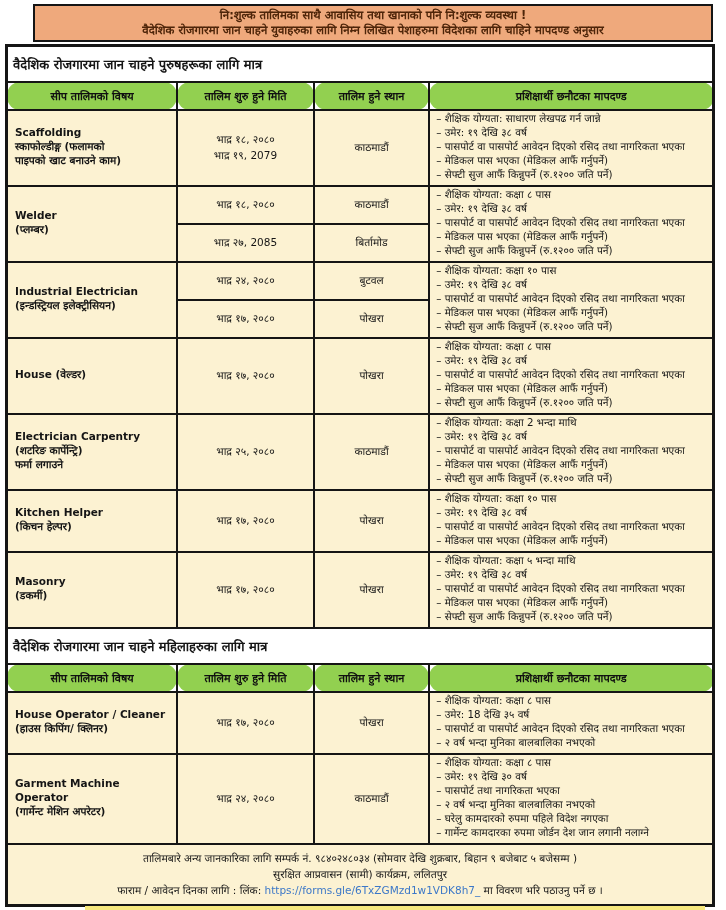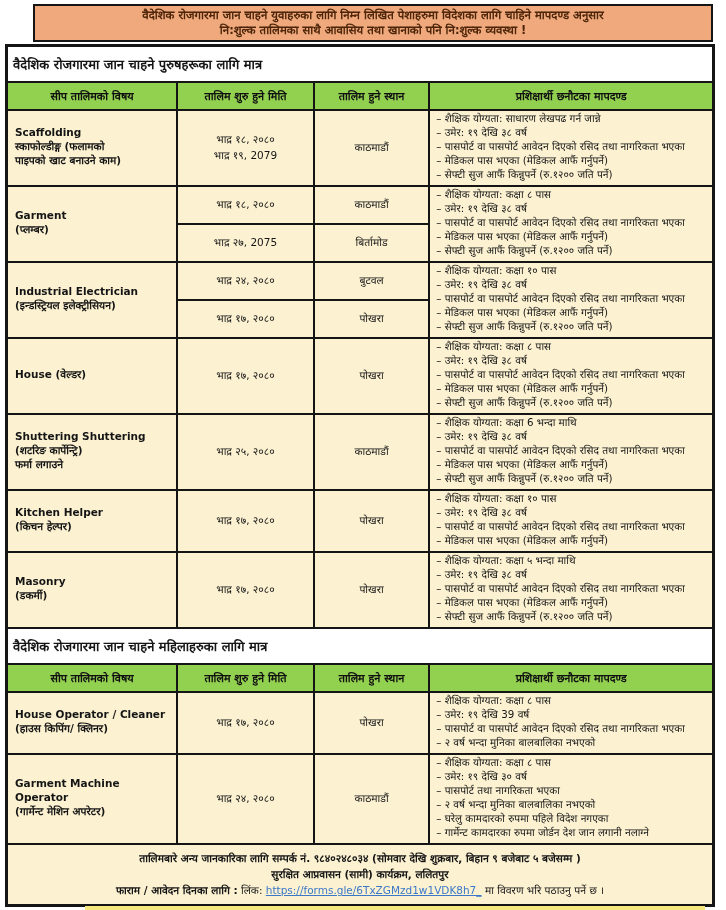"वैदेशिक रोजगारमा जान चाहने युवाहरुका" div { order: before "नि:शुल्क तालिमका साथै आवासिय तथा" -> after "नि:शुल्क तालिमका साथै आवासिय तथा" }
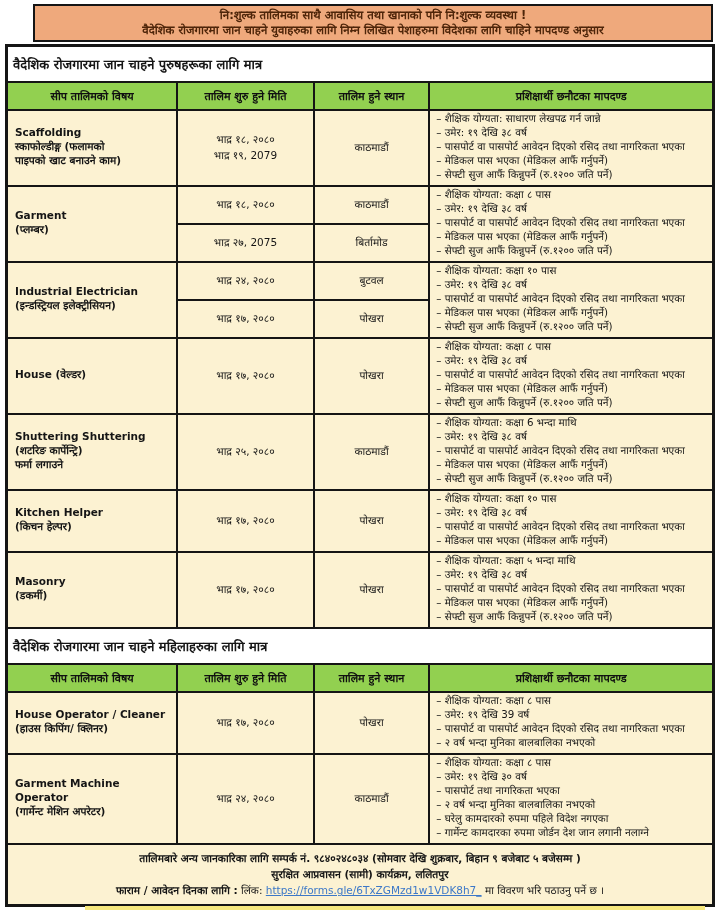"सीप तालिमको विषय" tr.hdr th { border-radius: none -> 13px }
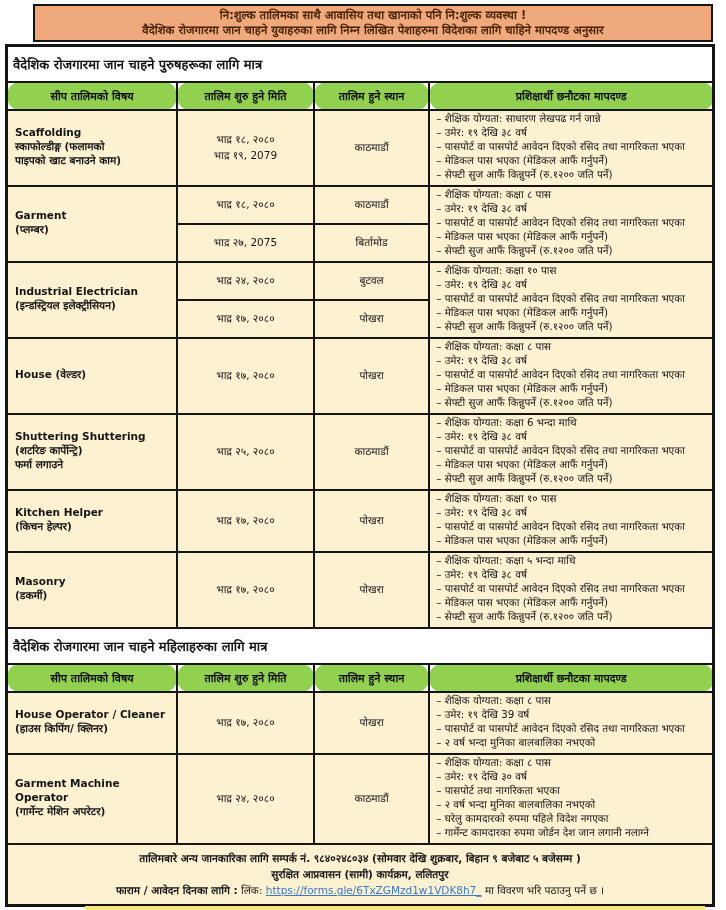"Garment" div { text: Garment -> Welder }
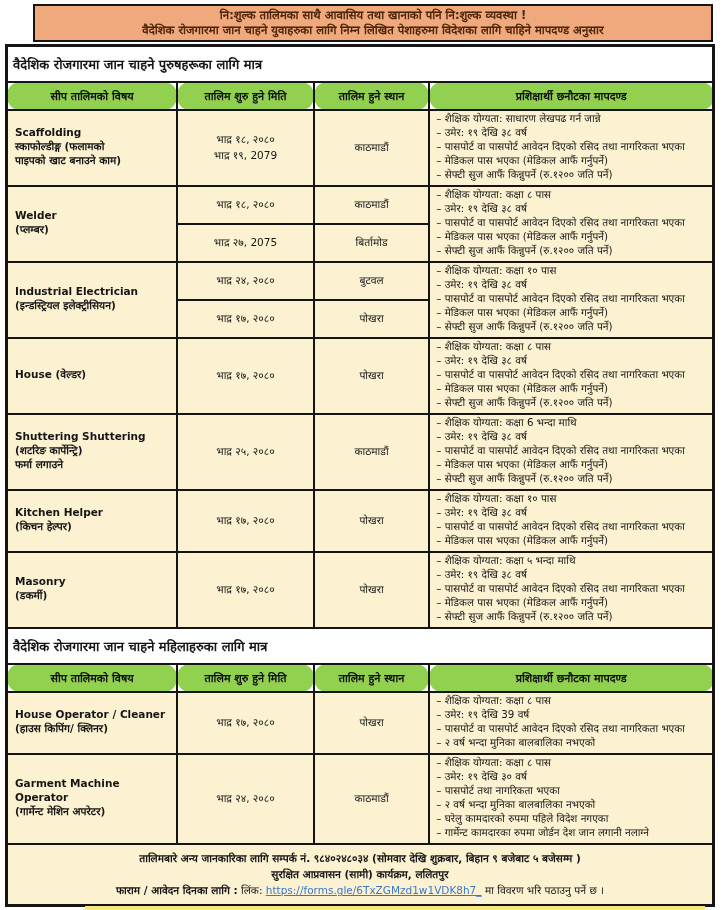"भाद्र २७, 2075" div { text: 2075 -> 2085 }
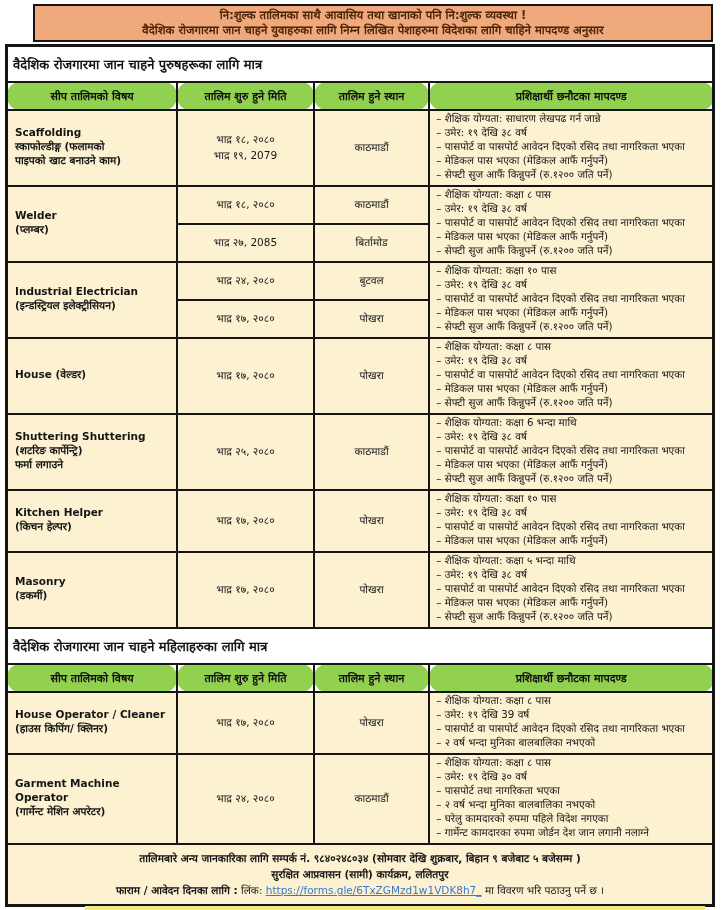"– शैक्षिक योग्यता: कक्षा 6" div { text: 6 -> 2 }
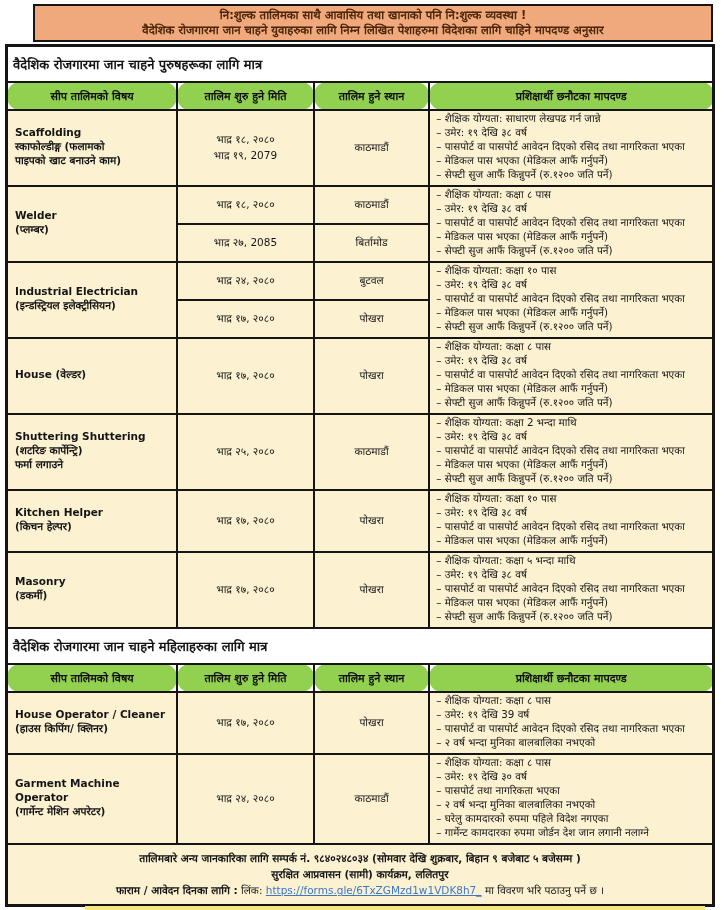"Shuttering Shuttering" div { text: Shuttering Shuttering -> Electrician Carpentry }
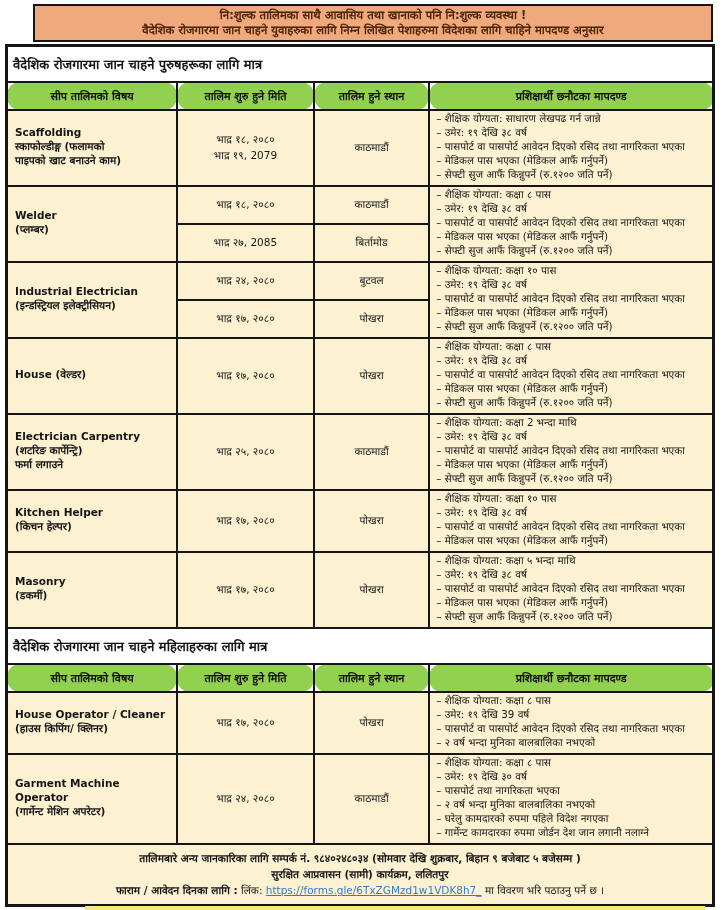"– उमेर: १९ देखि 39" div { text: १९ देखि 39 -> 18 देखि ३५ }
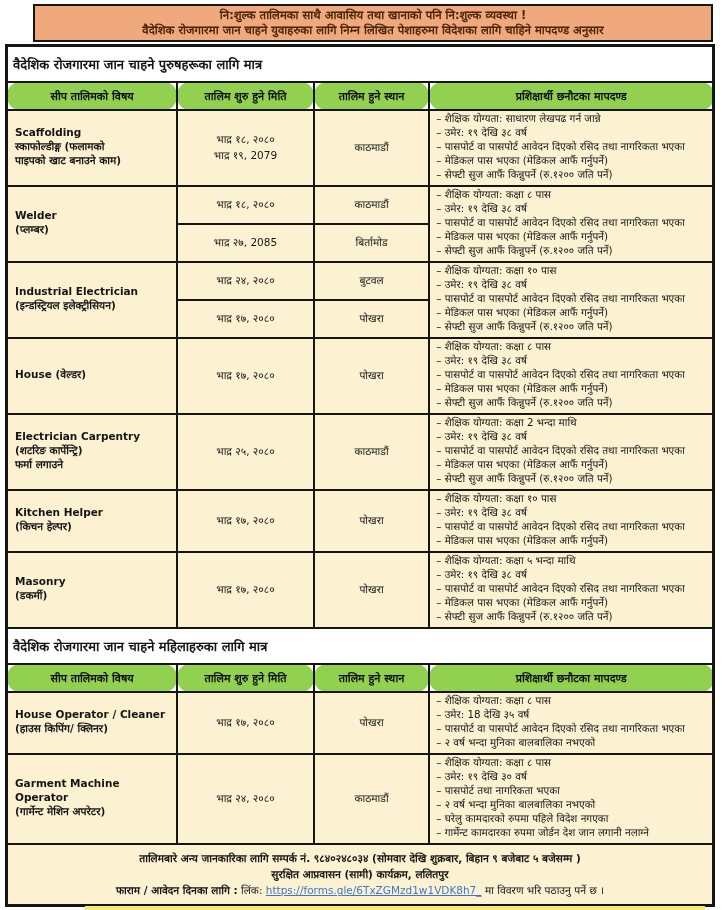"तालिमबारे अन्य जानकारिका लागि सम्पर्क" .fbold { font-weight: bold -> normal }
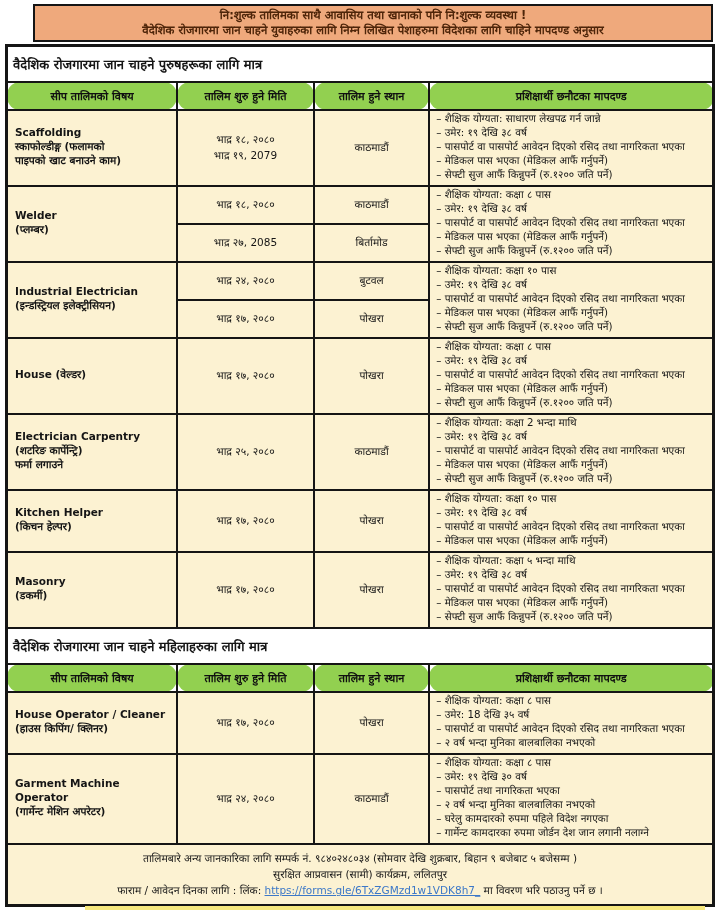"https://forms.gle/6TxZGMzd1w1VDK8h7_" .flink { text-decoration: underline -> none }
